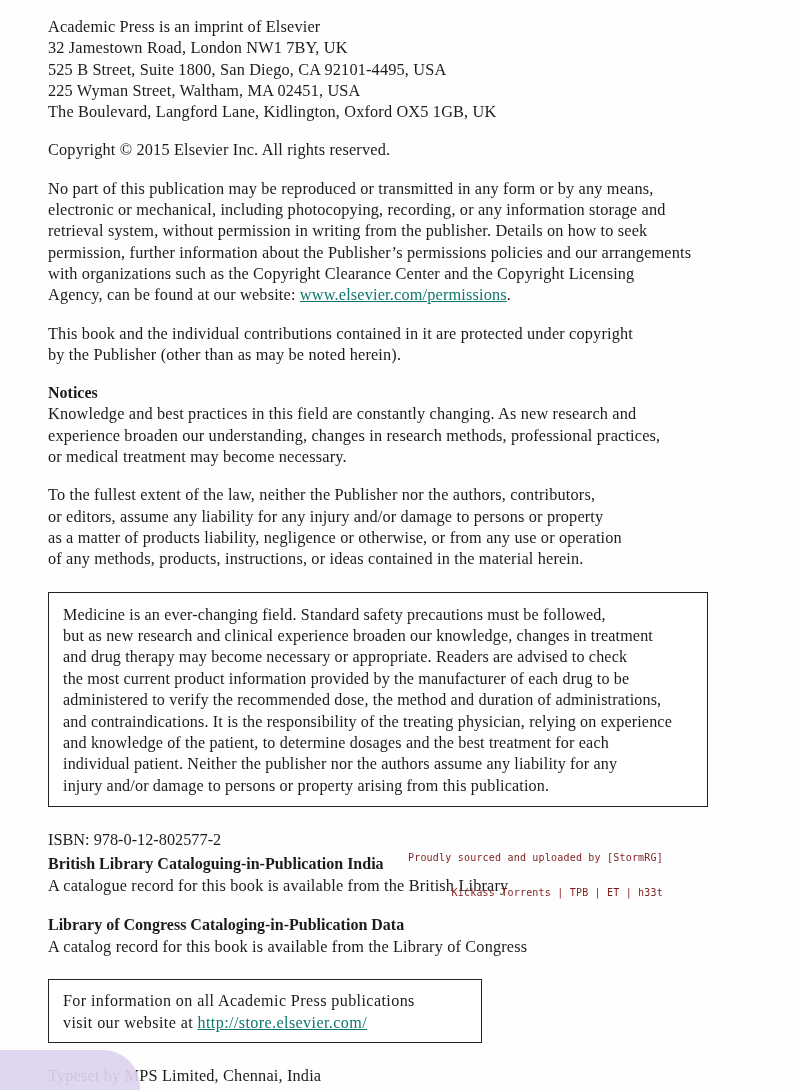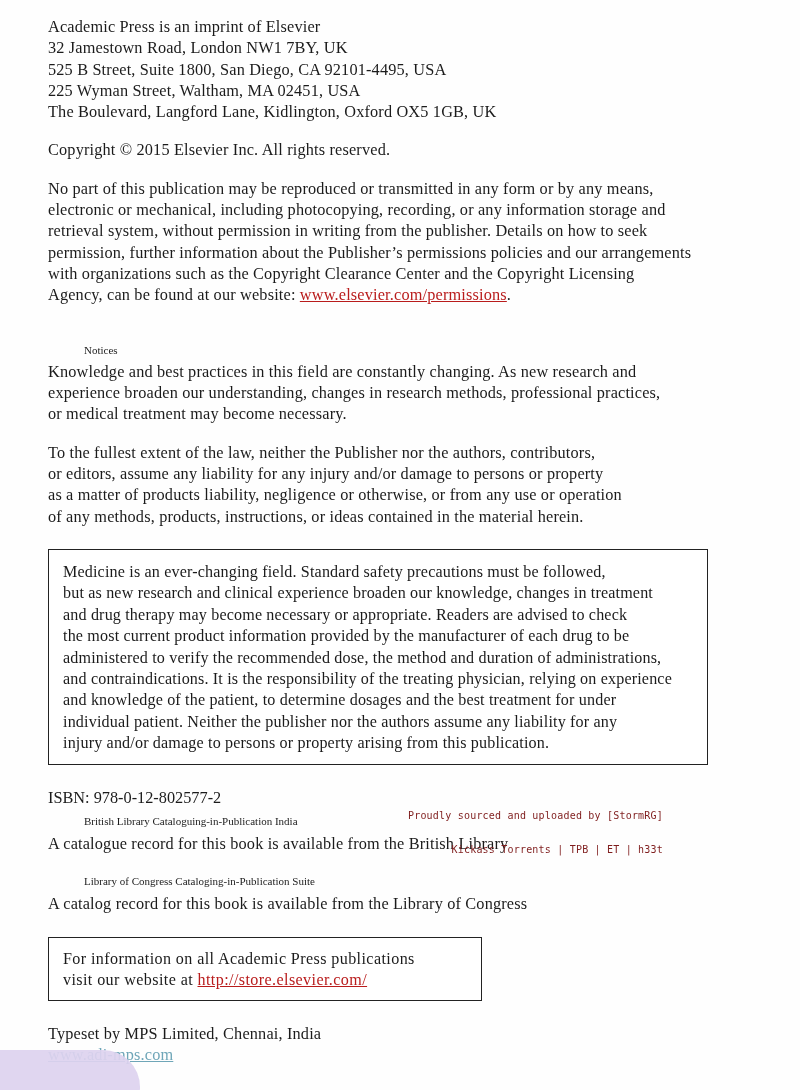"www.elsevier.com/permissions" .link { color: #b91c1c -> #0f766e }
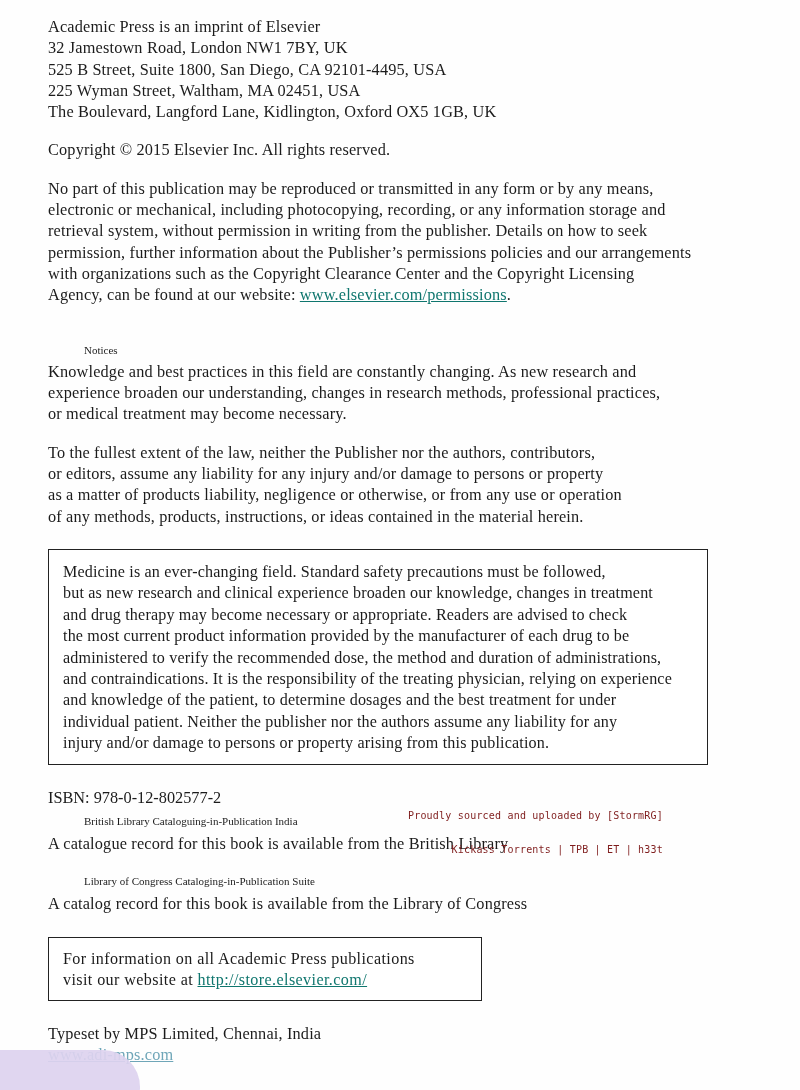"This book and the individual" div.block { html: none -> <div> <div>This book and the individual contributions contained in it are protected under copyright</div> <div>by the Publisher (other than as may be noted herein).</div> </div> }
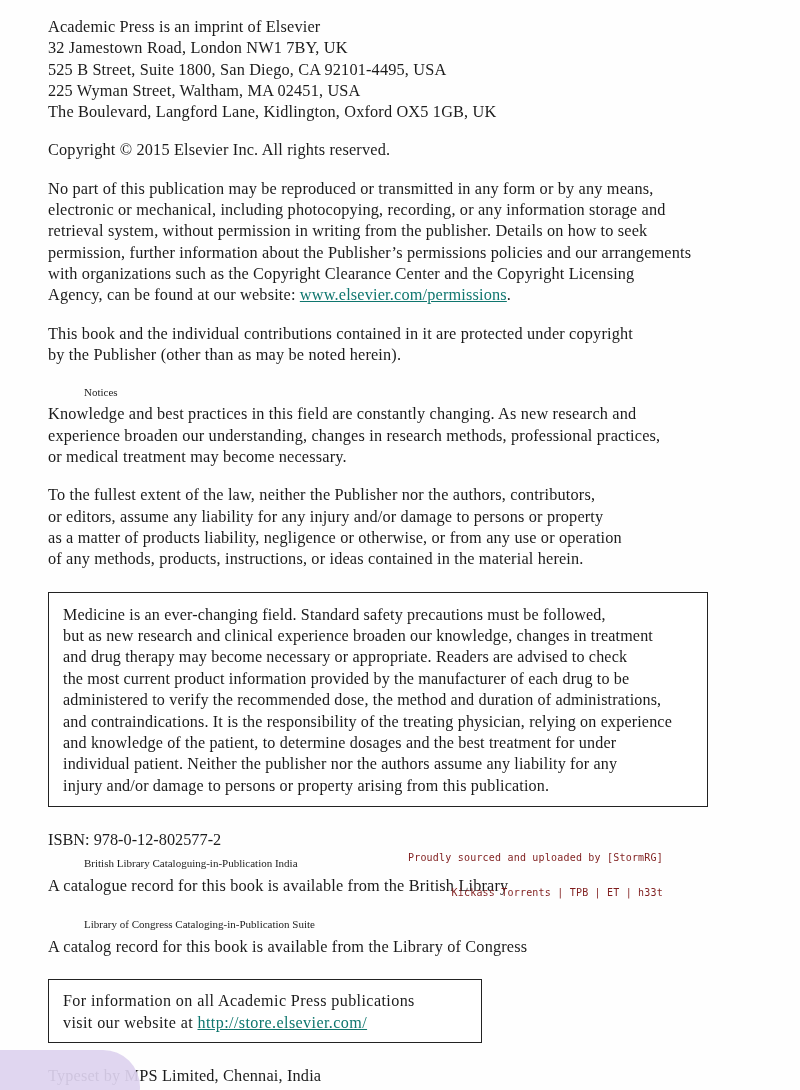"Notices" .bold-head { font-size: 11px -> 16px; font-weight: normal -> bold; margin-left: 36px -> none }
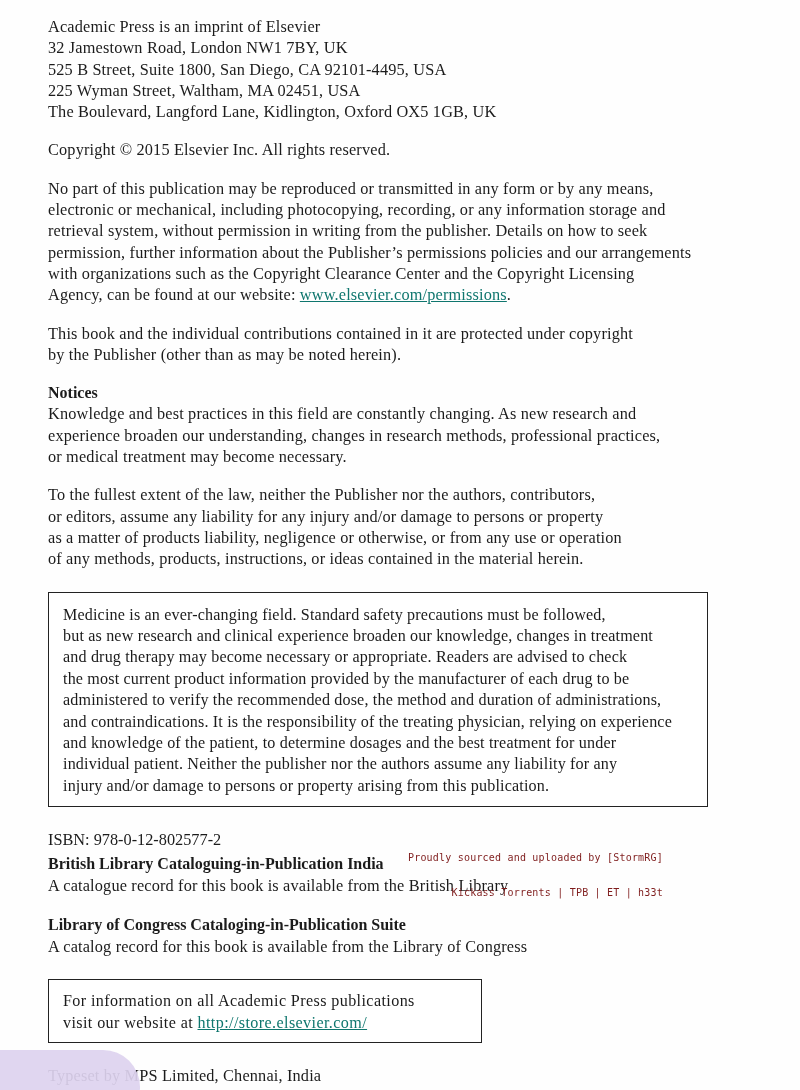"and knowledge of the patient," div.para-line { text: under -> each }
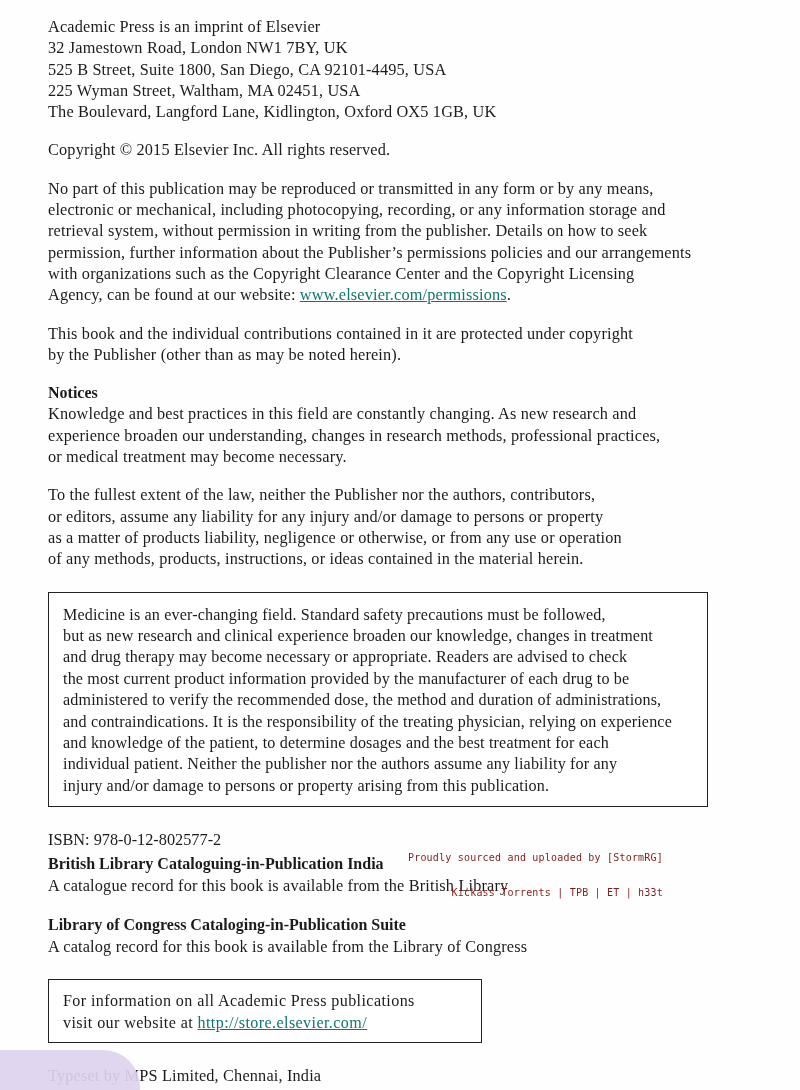"Library of Congress" div.bold-head { text: Suite -> Data }
